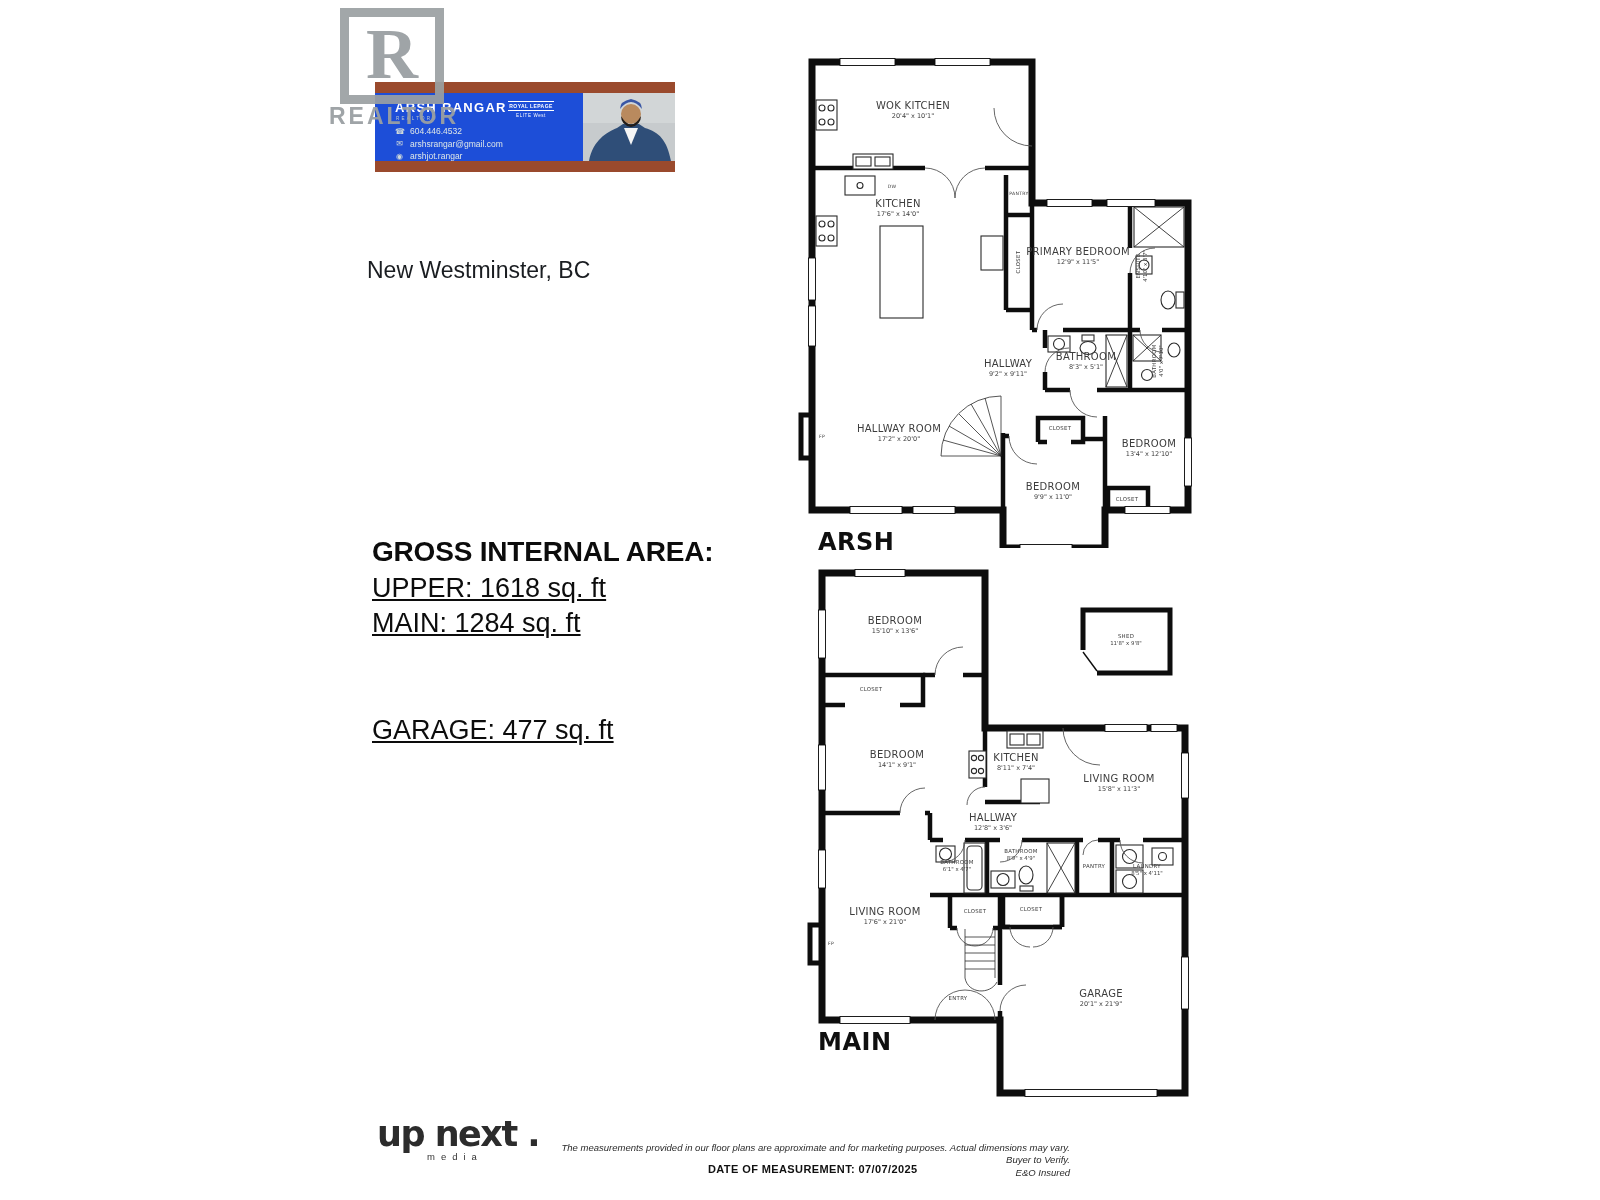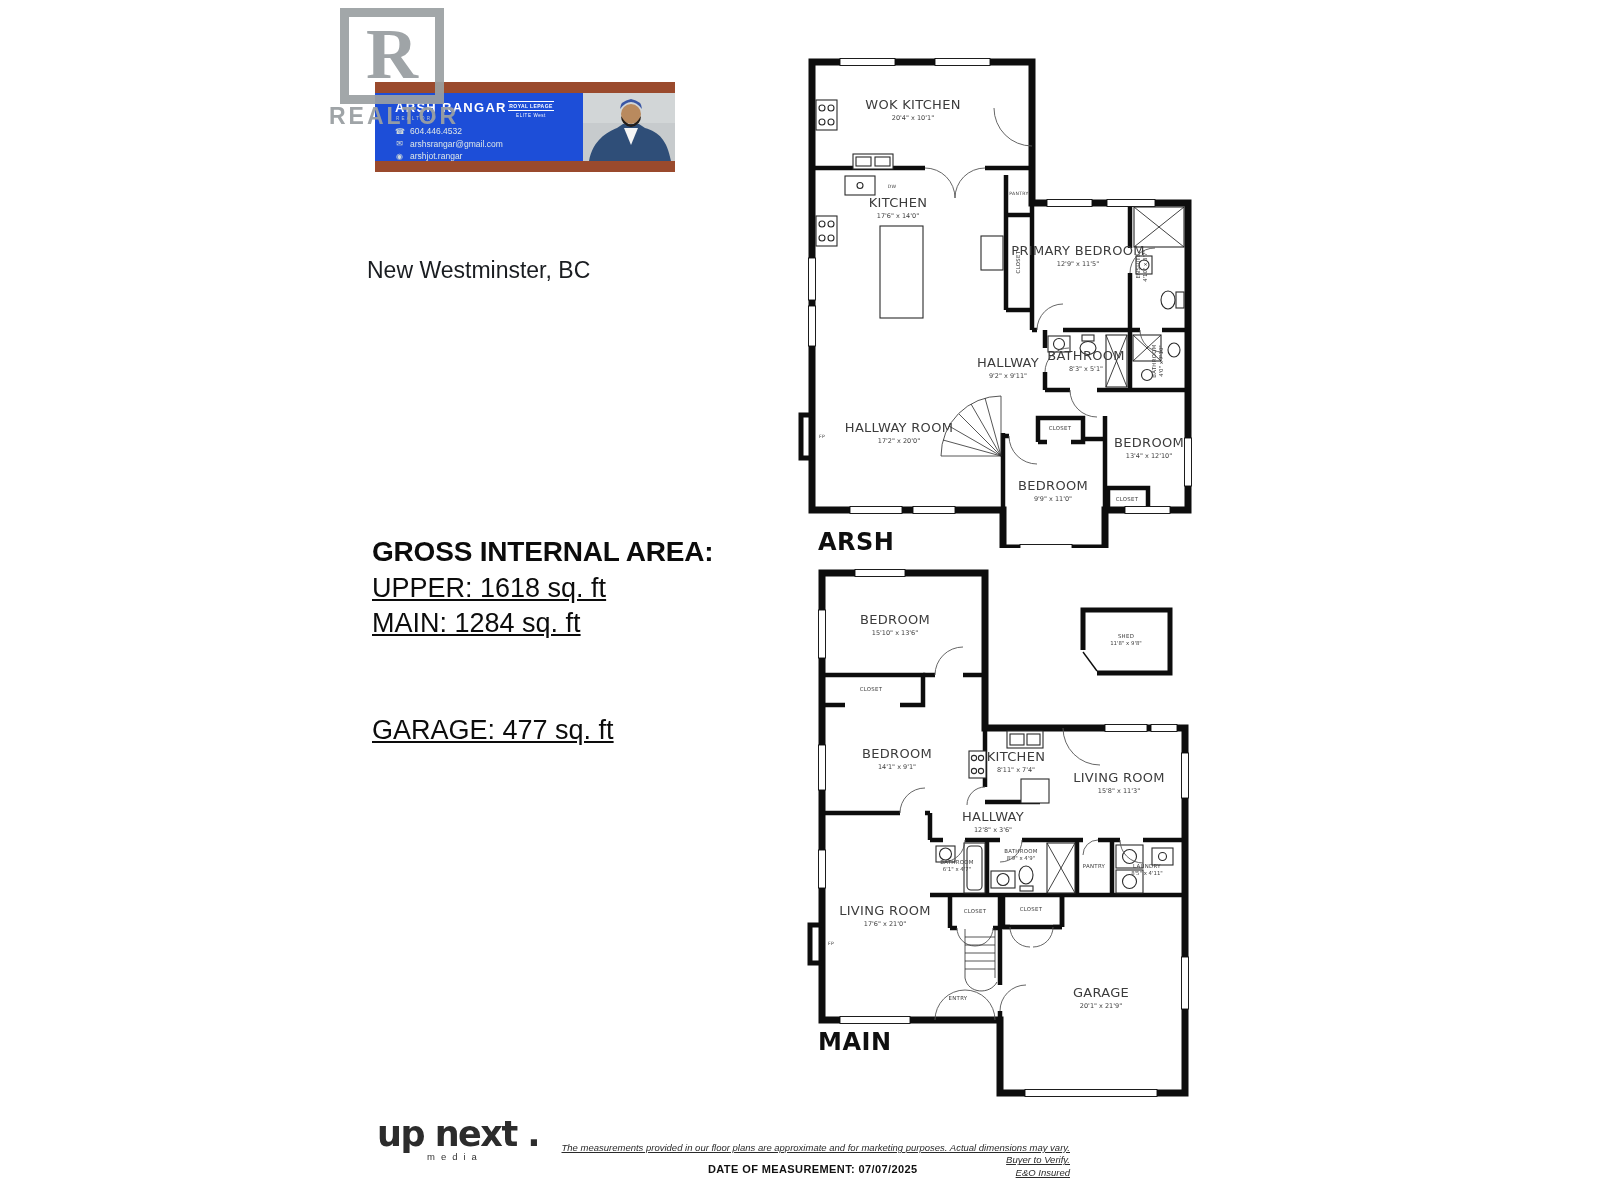"WOK KITCHEN" .rname { font-size: 13px -> 10px }
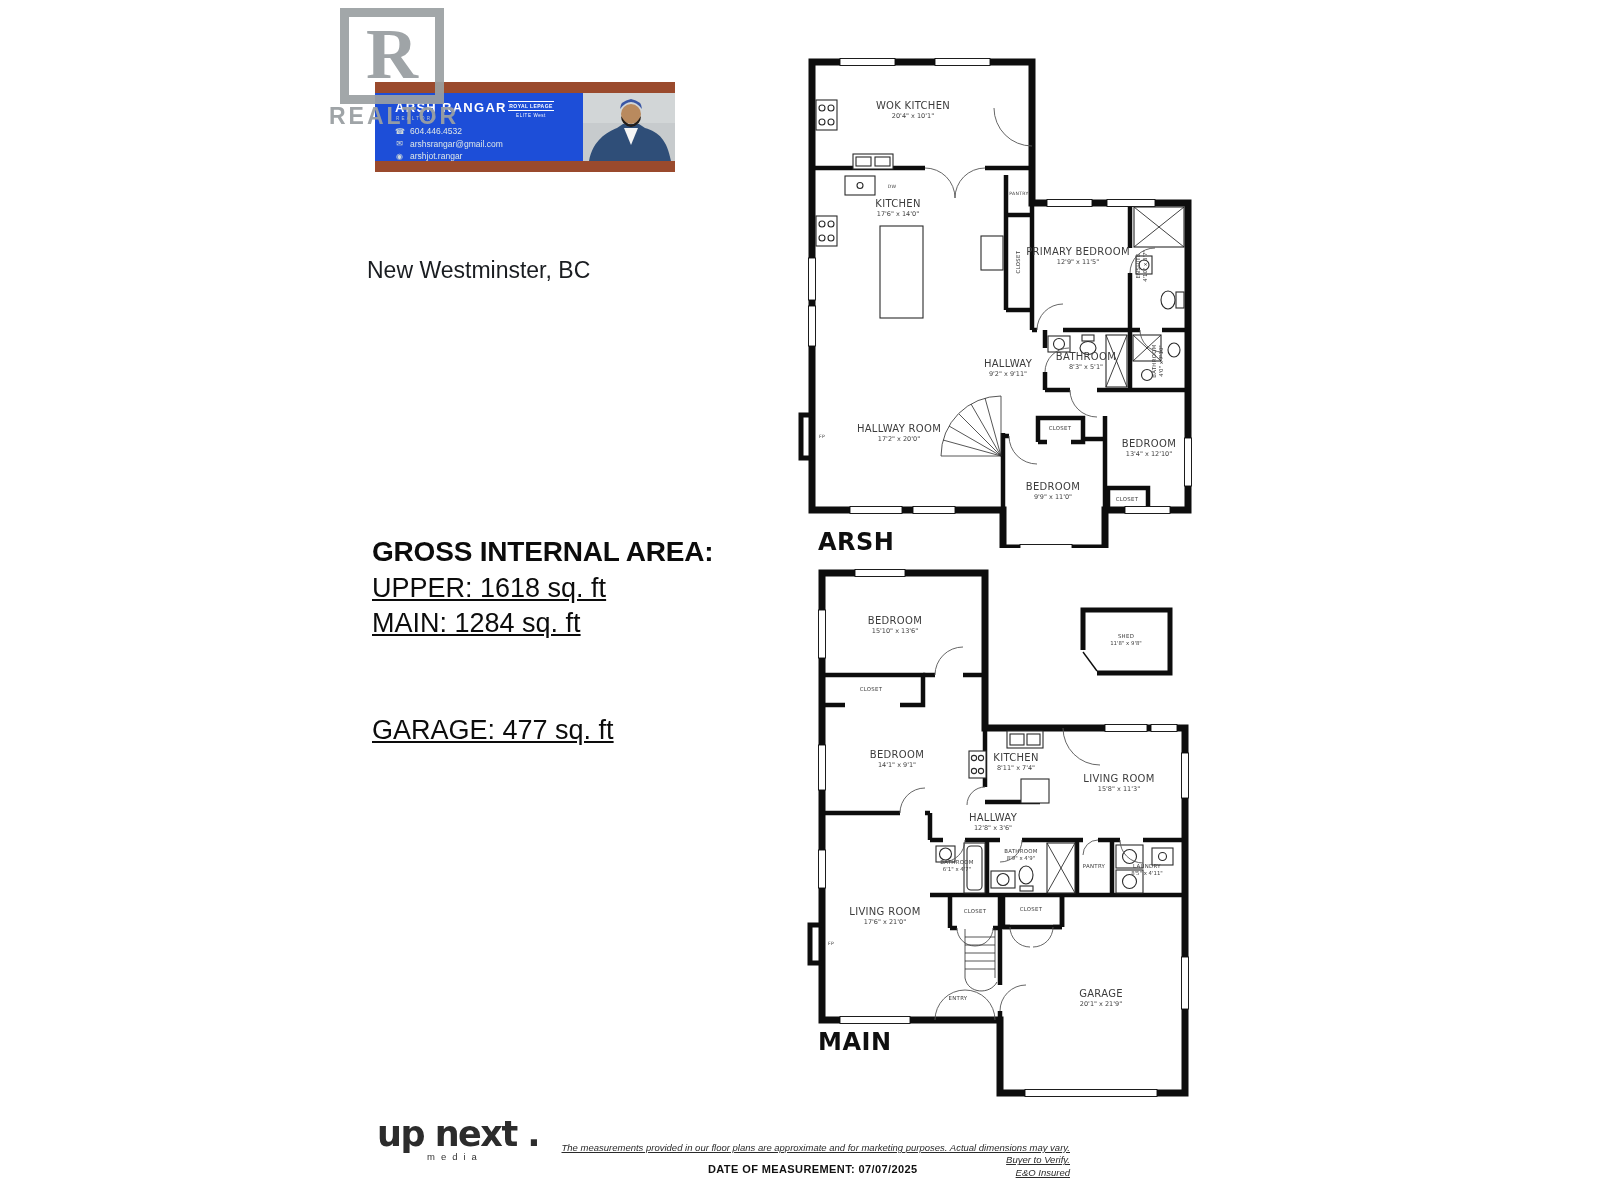"The measurements provided in our" .disclaimer { text-decoration: underline -> none }
